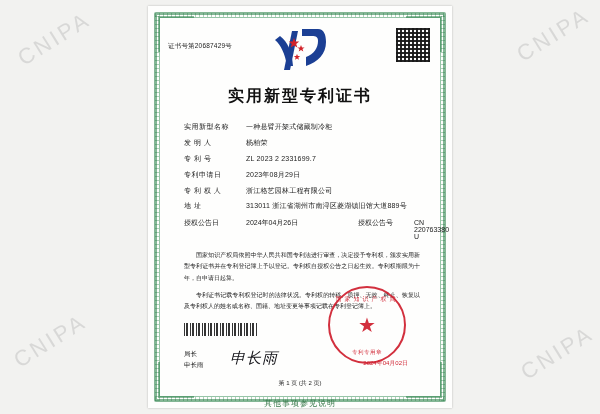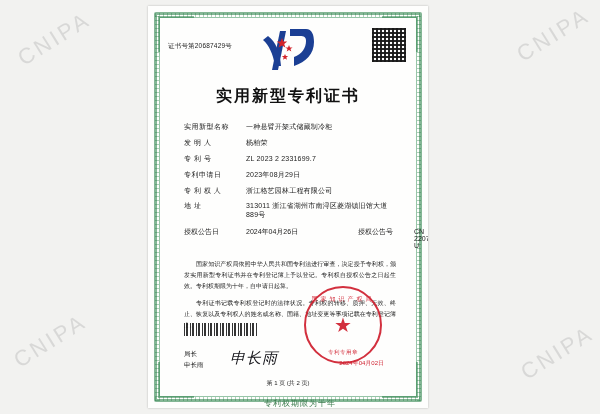"实用新型专利证书" .cert { width: 280px -> 304px }
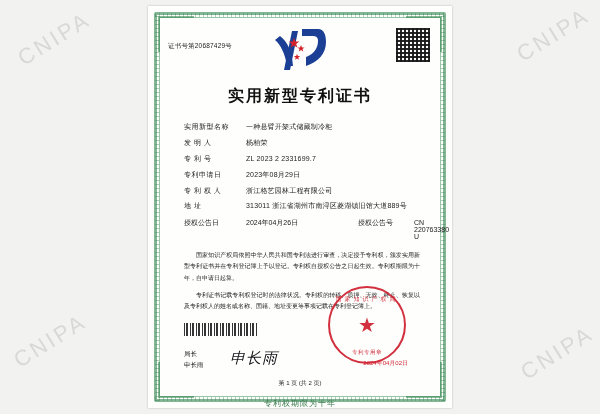"专利权期限为十年" div.outside-note { text: 专利权期限为十年 -> 其他事项参见说明 }
